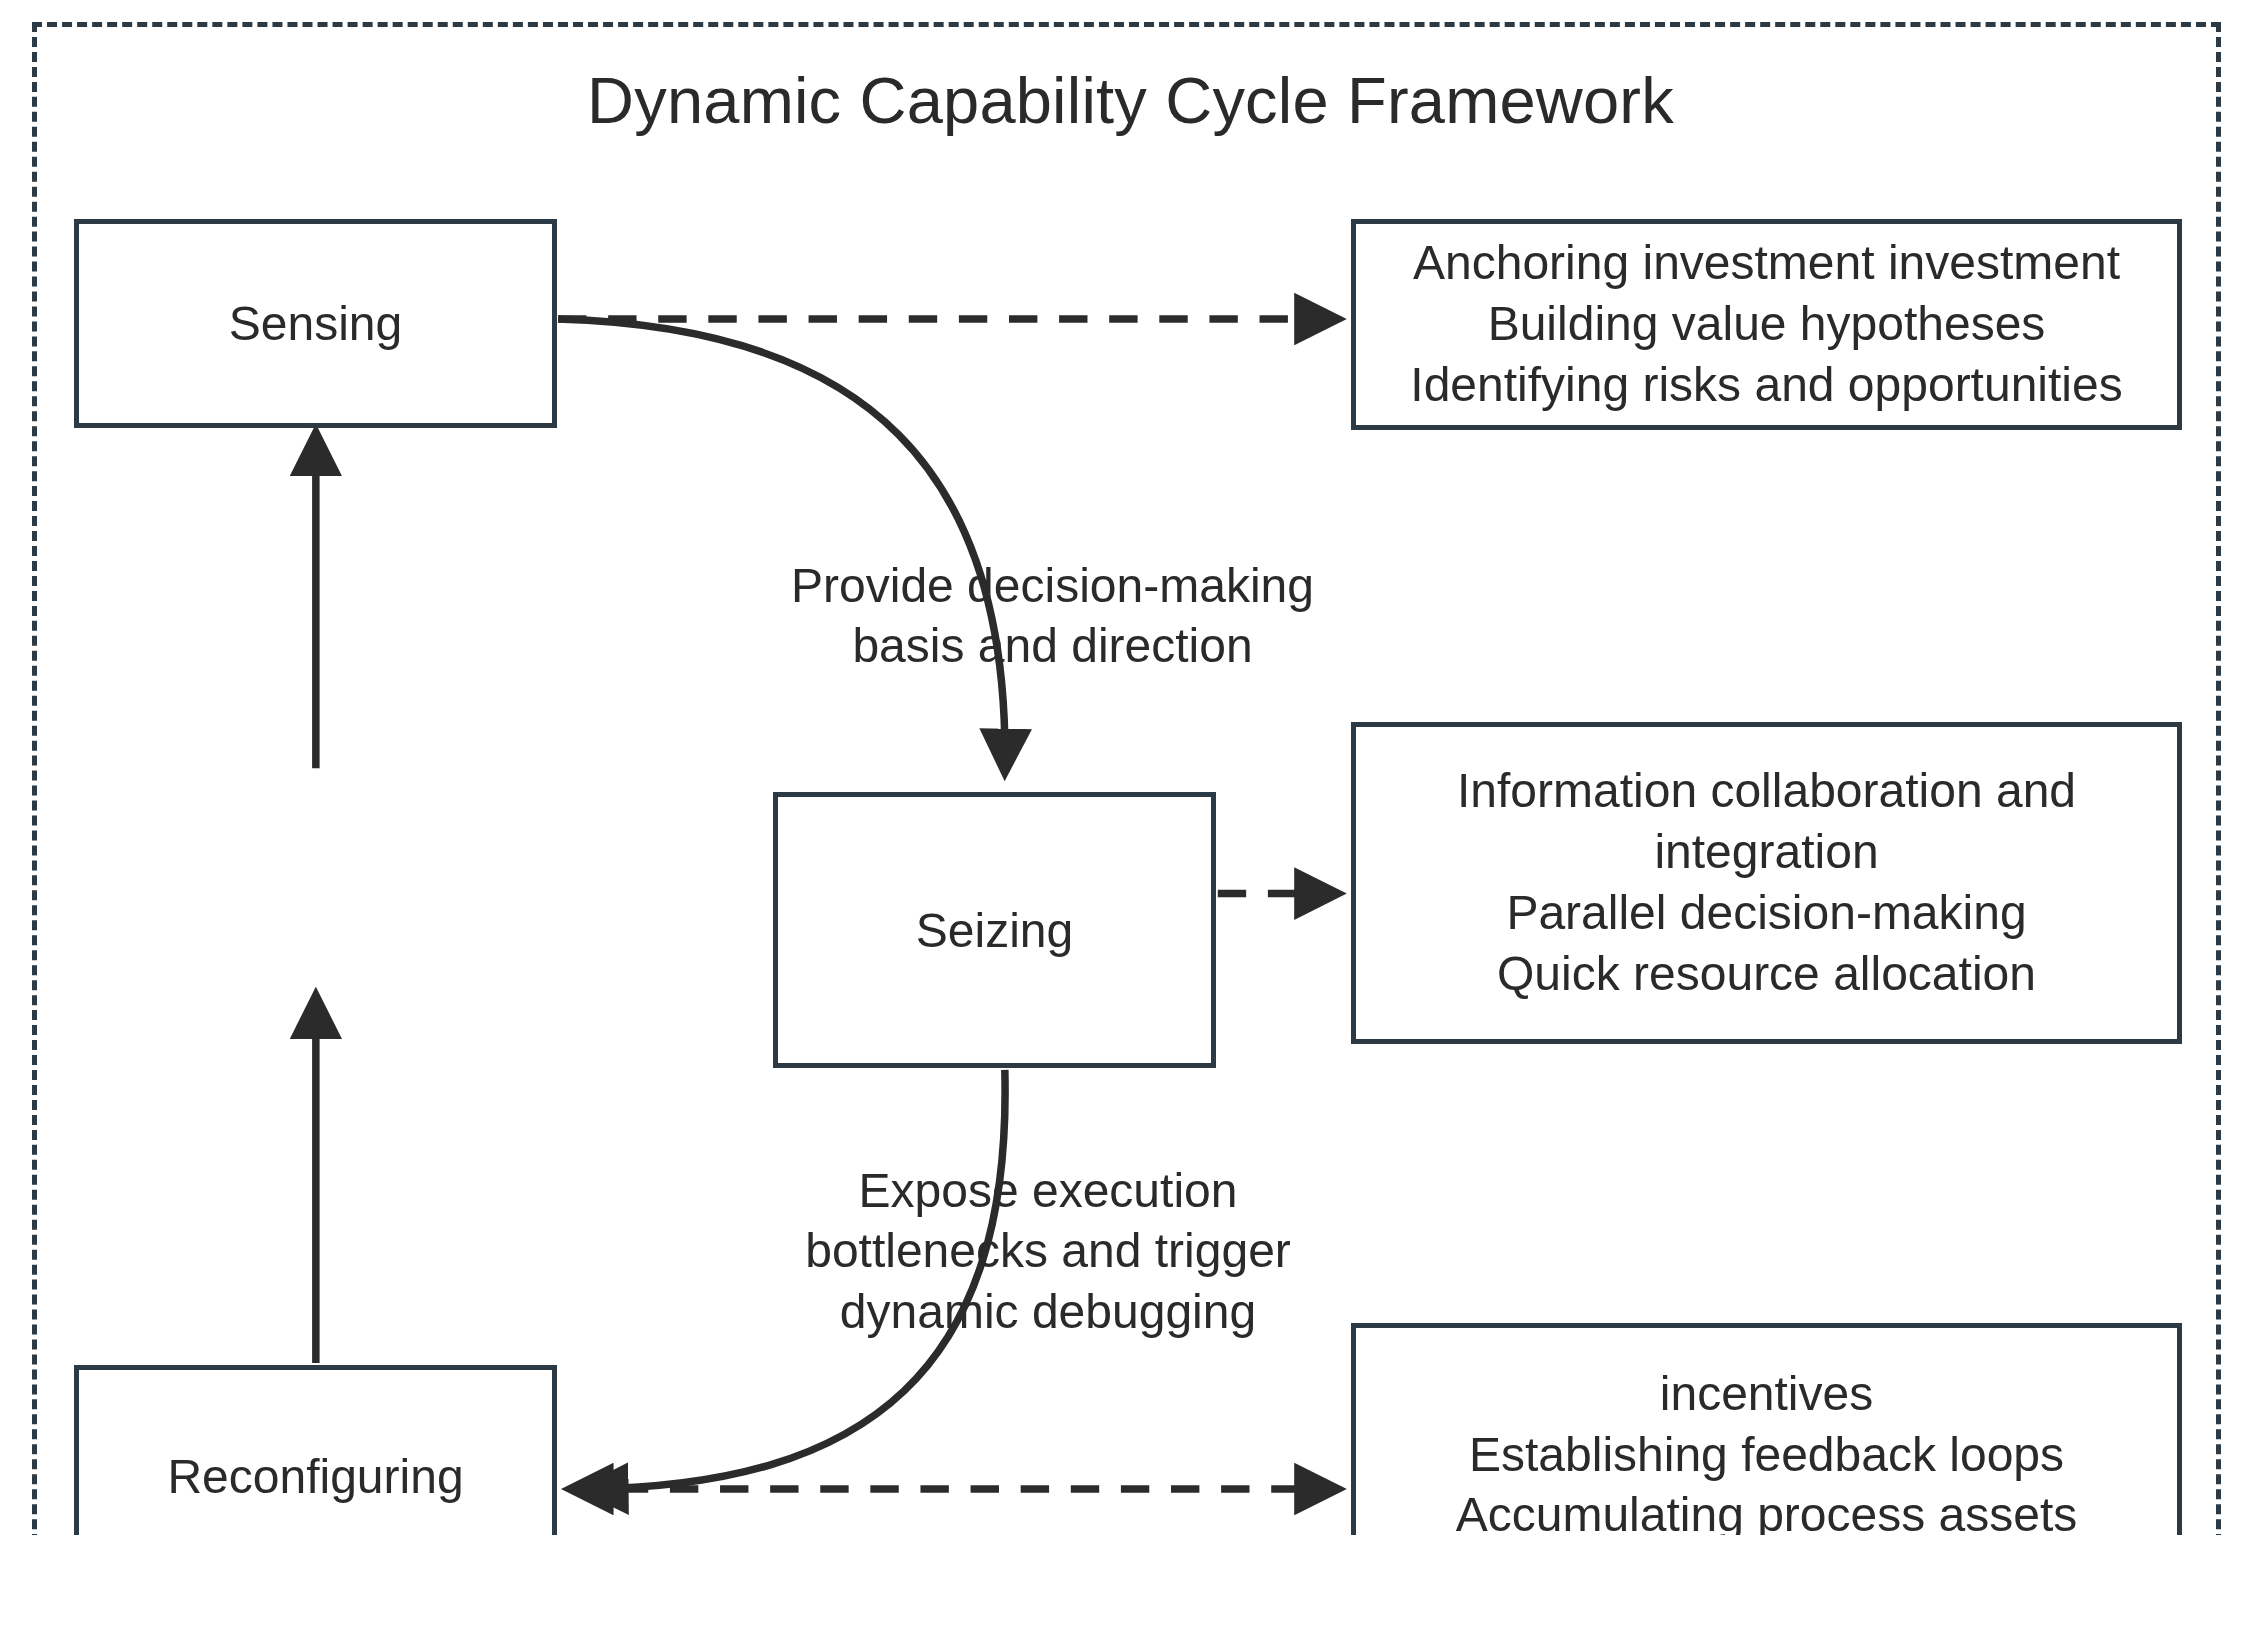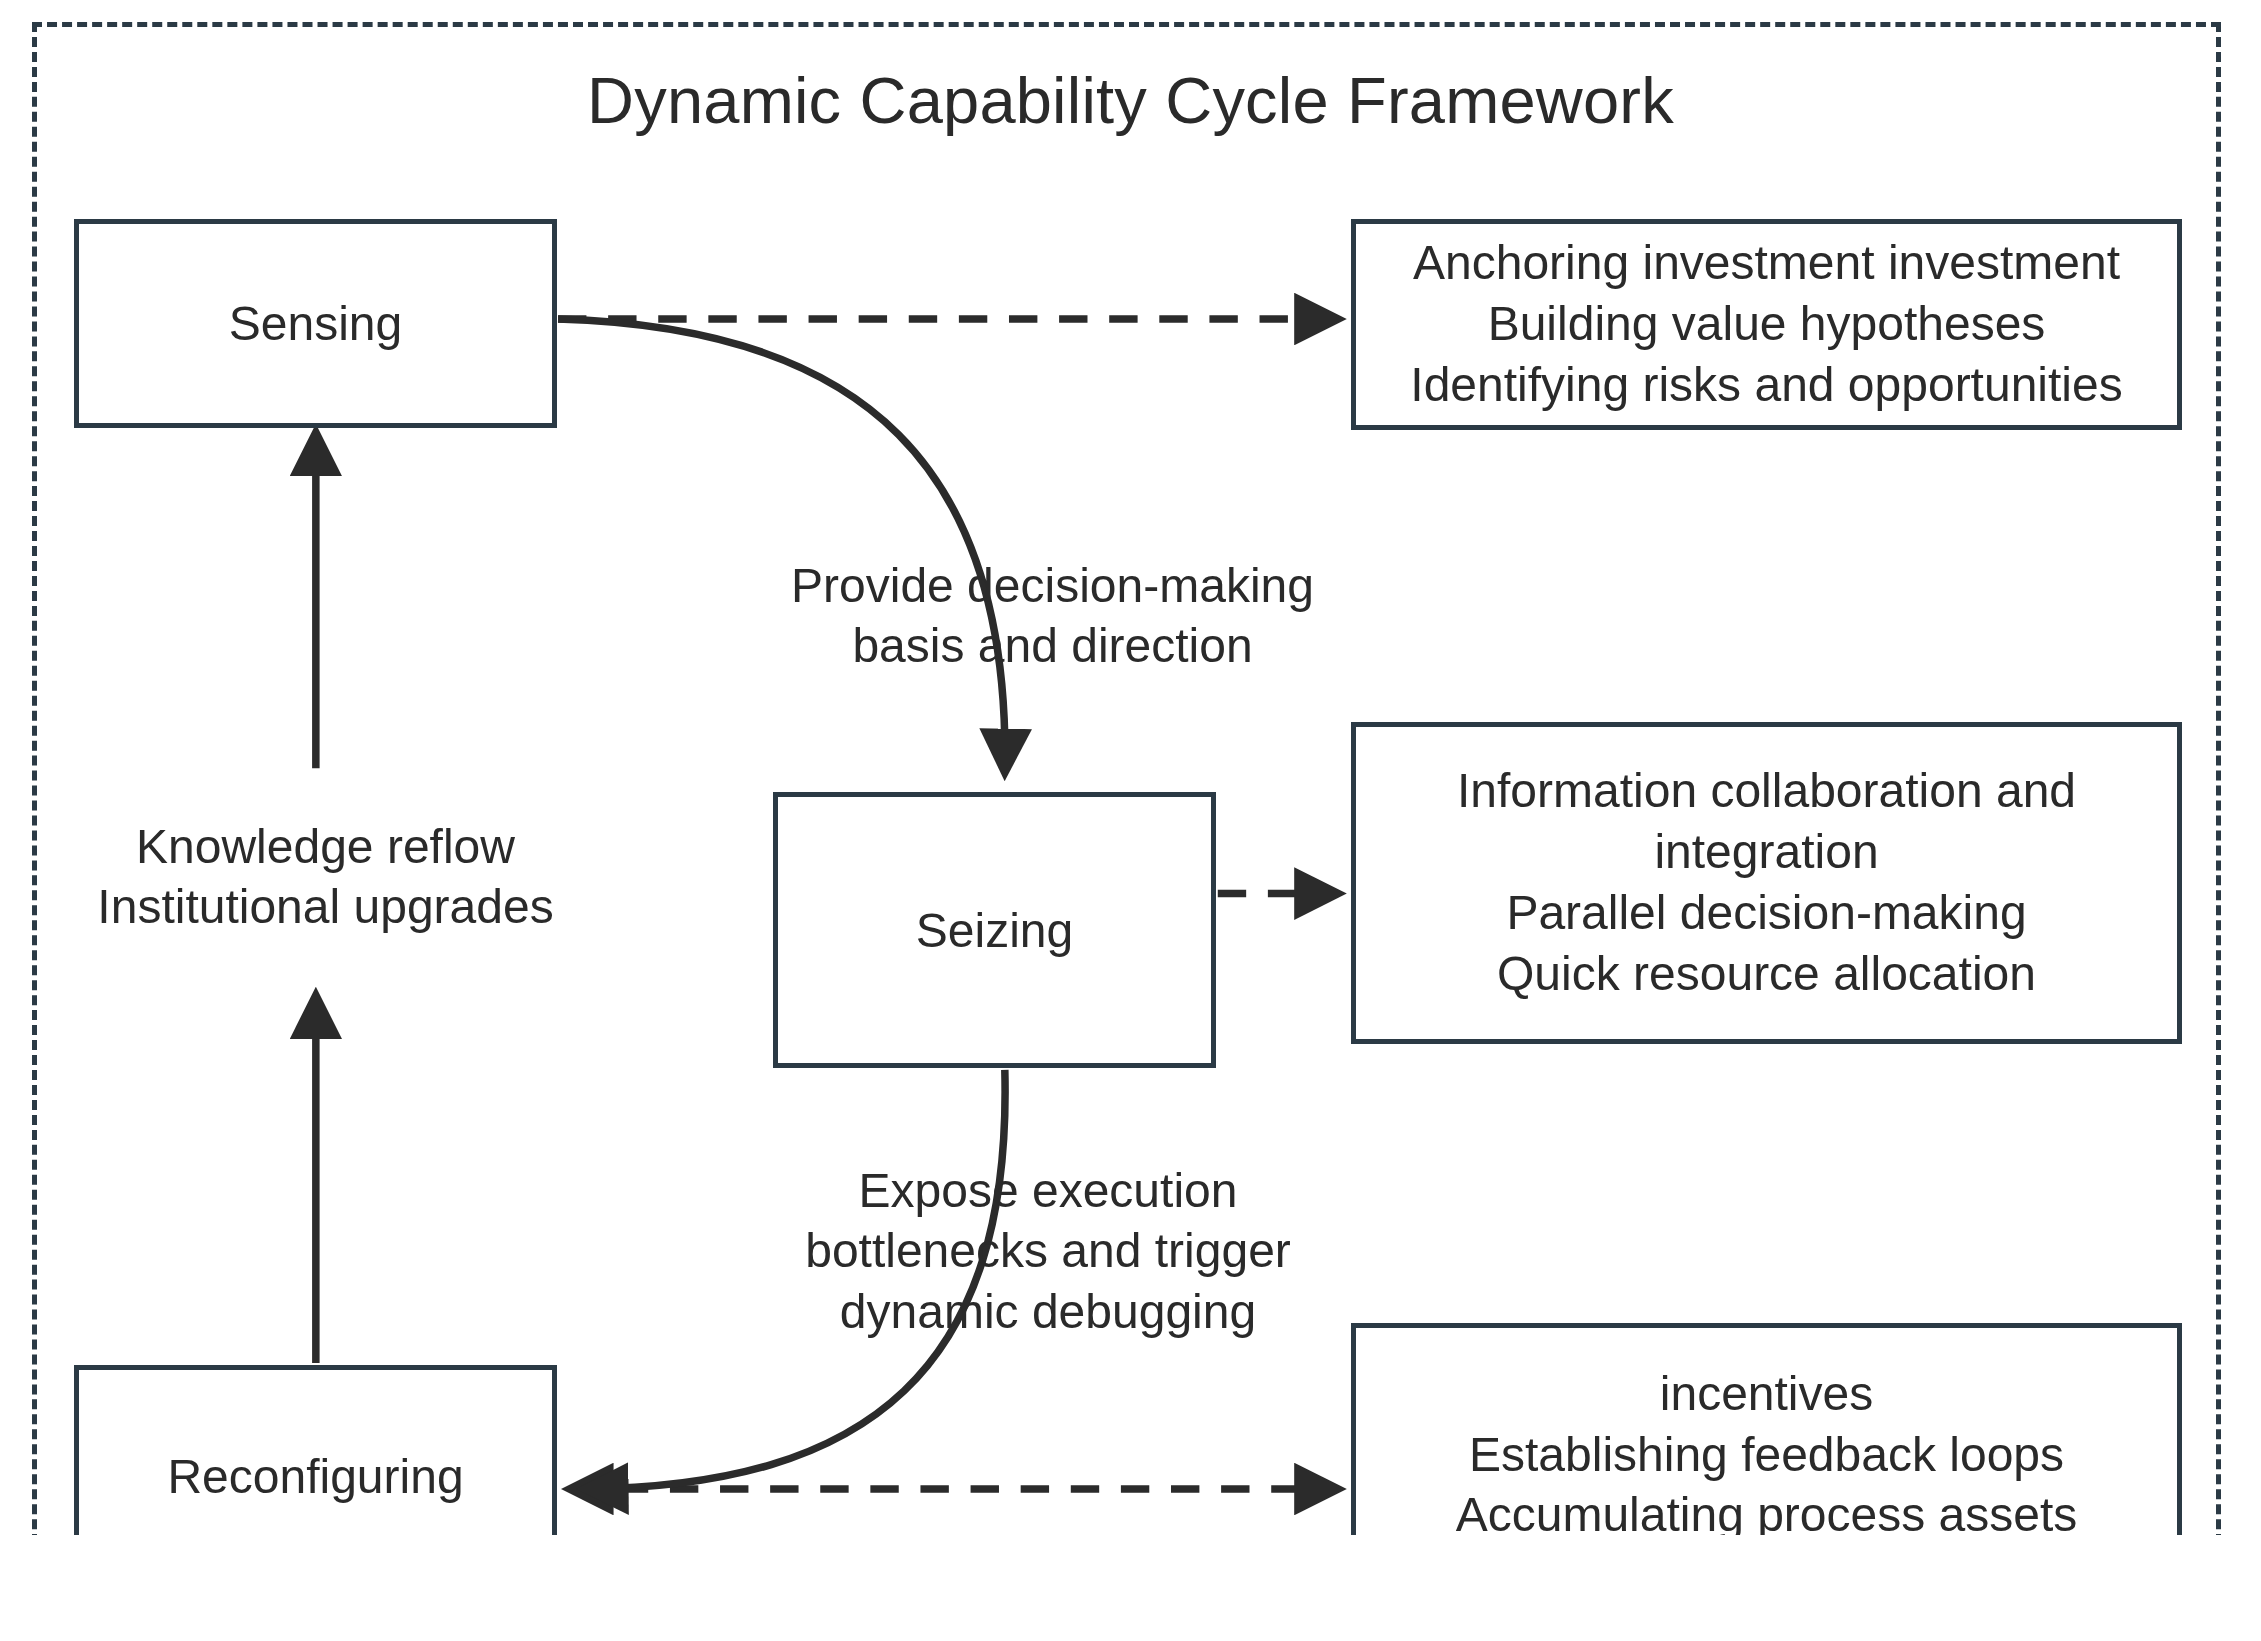"Knowledge reflow" div.edge-label { html: <div>Knowledge reflow Institutional upgrades</div> -> none }
